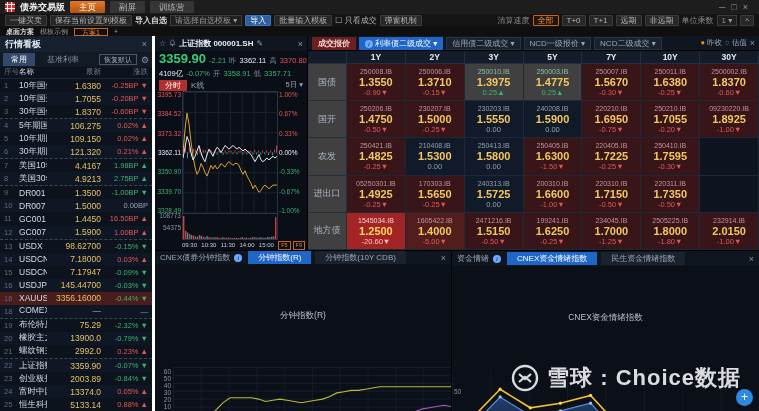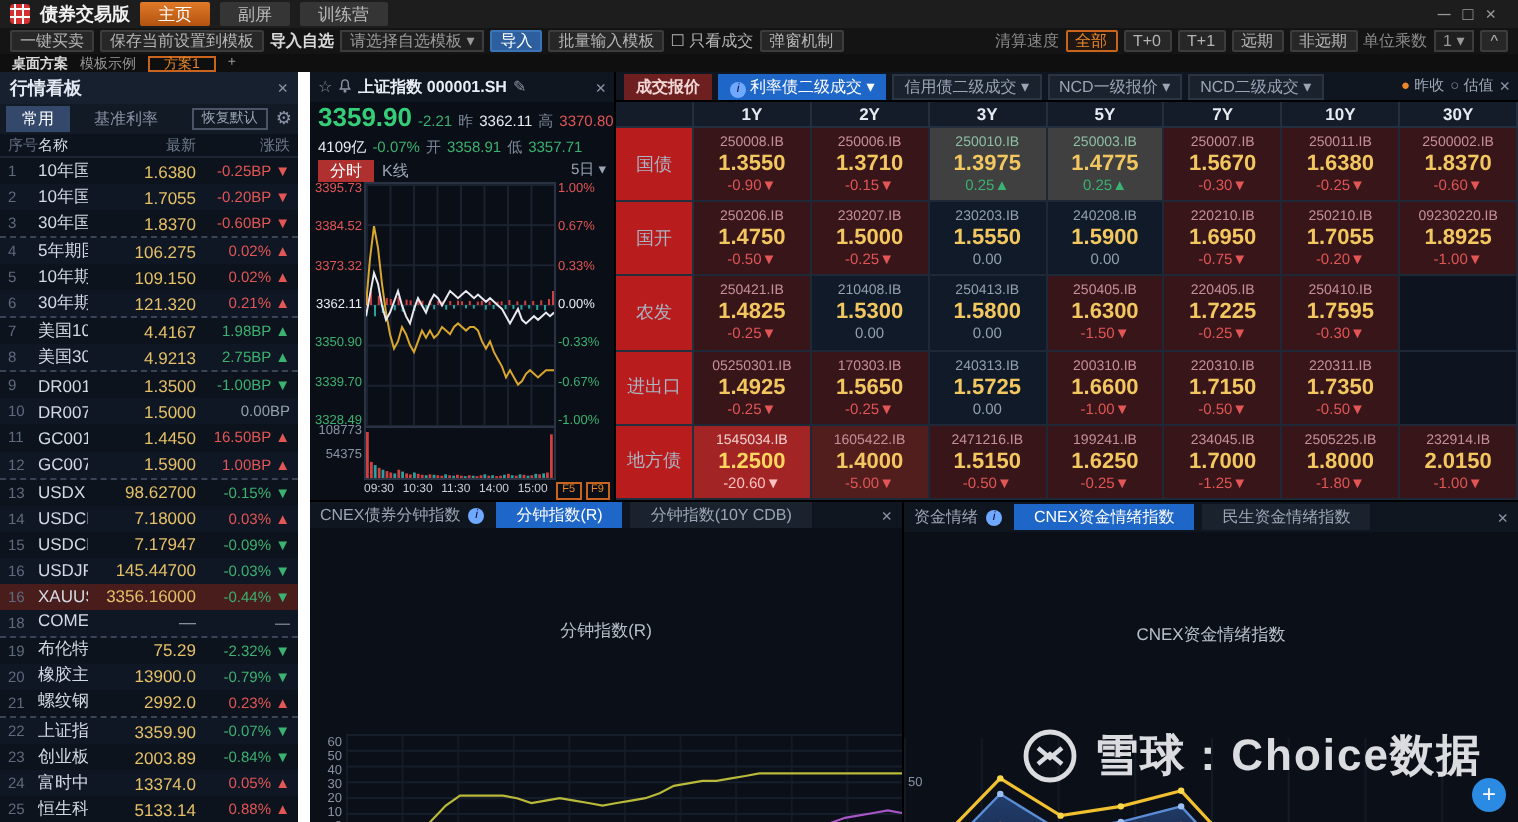"行情看板" #sidebar { border-right: 6px solid #ffffff -> 3px solid #ffffff }
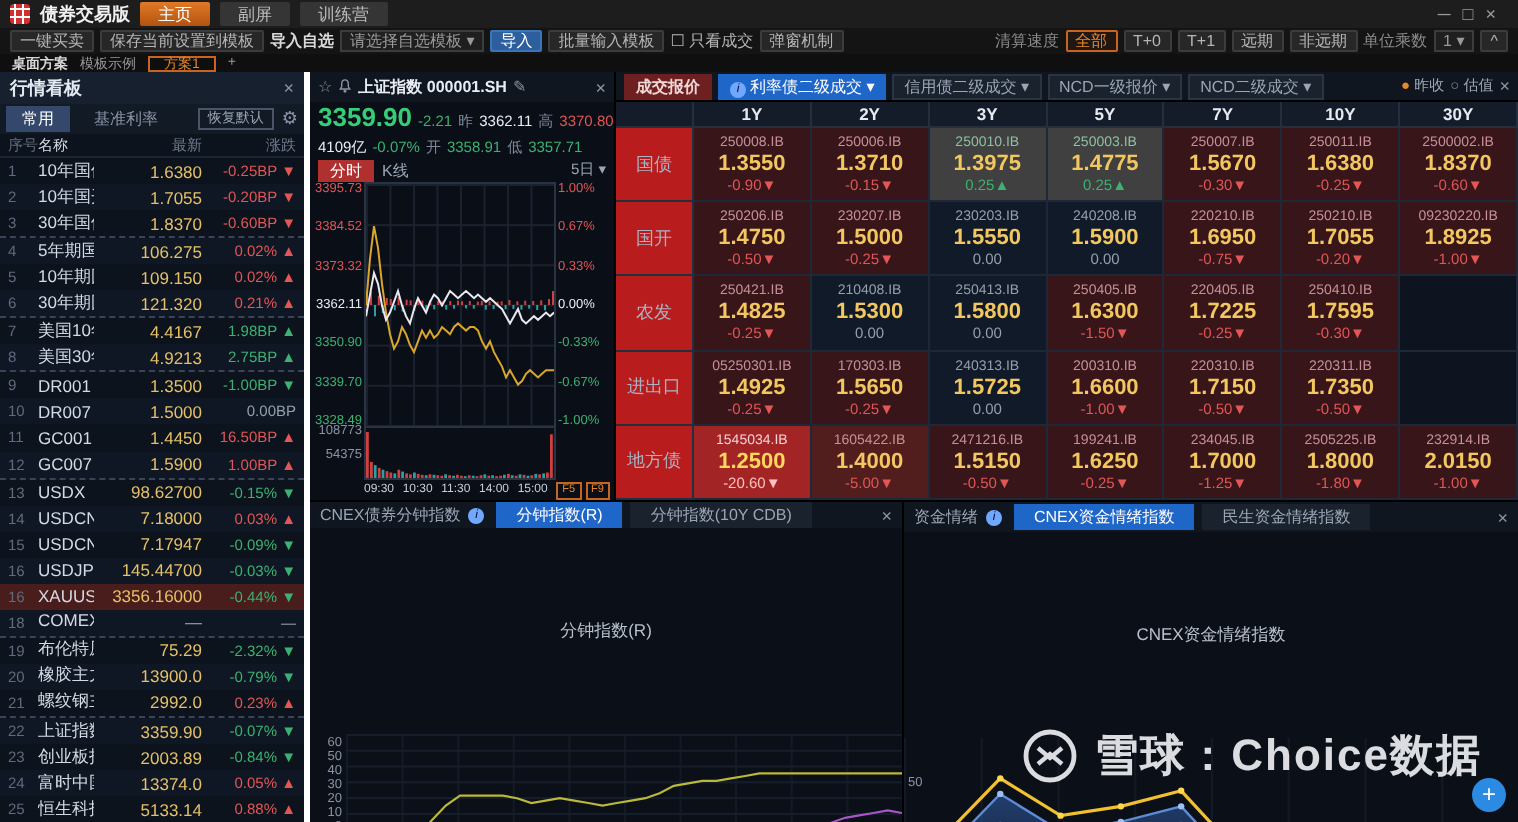"序号" .sb-cols { align-items: center -> none }
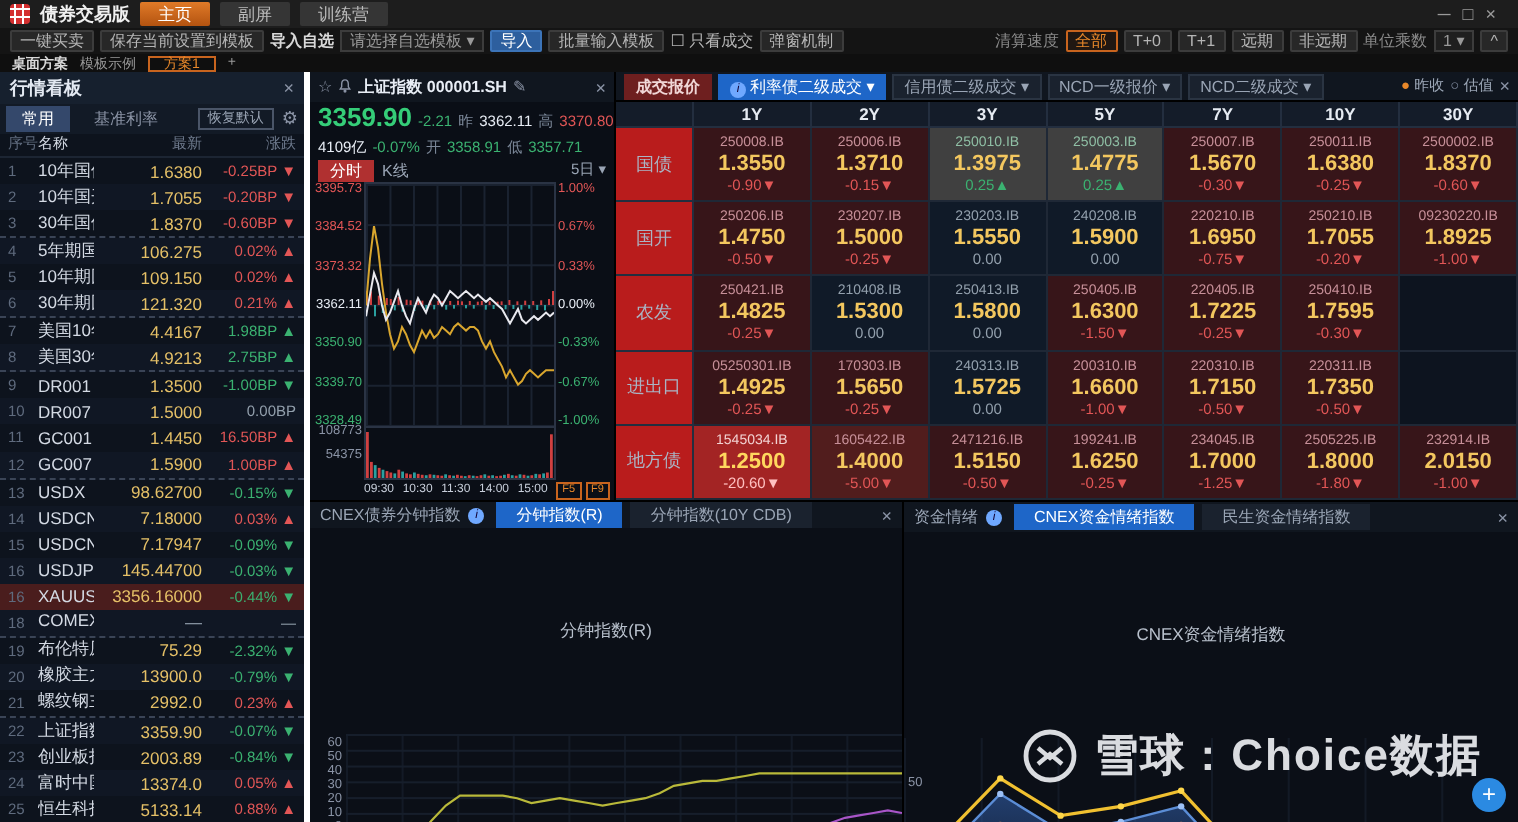"国债" .qlbl { background: #b91c1c -> #404040 }
